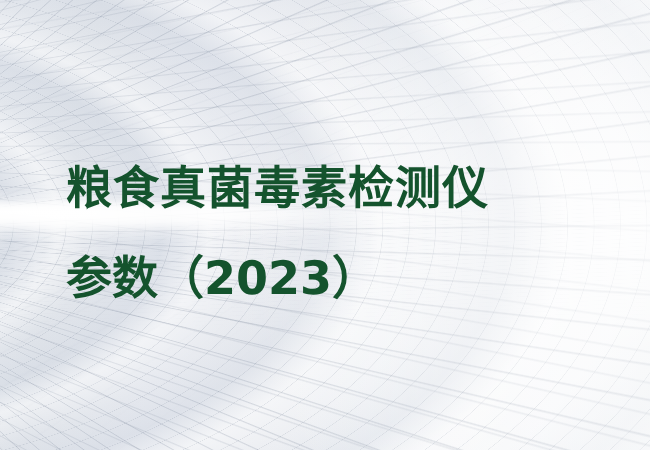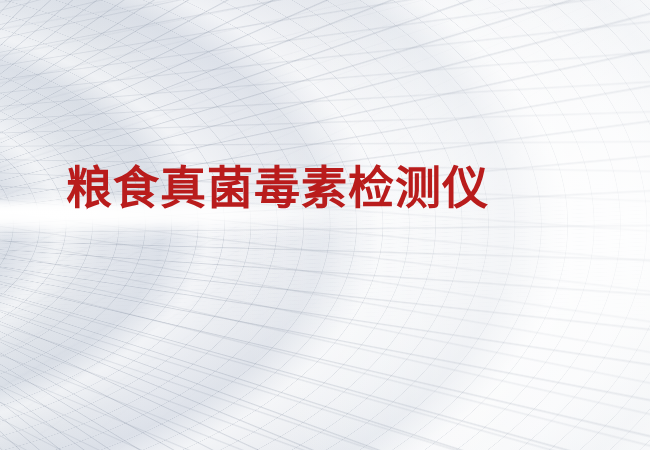"粮食真菌毒素检测仪" .title-line { color: #b91c1c -> #14532d }
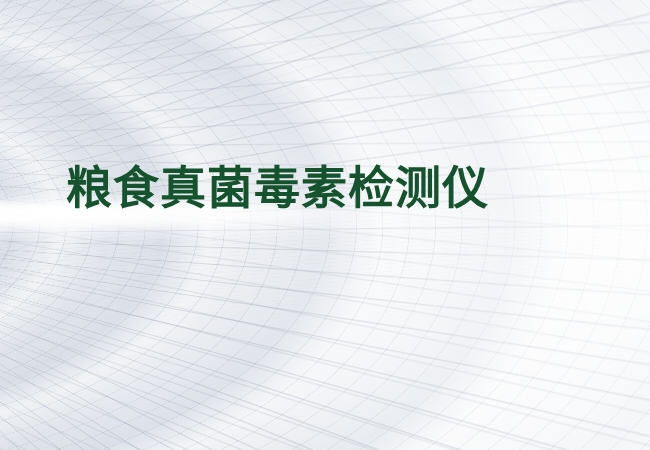"参数（2023）" div.title-line { html: none -> <div>参数（2023）</div> }
